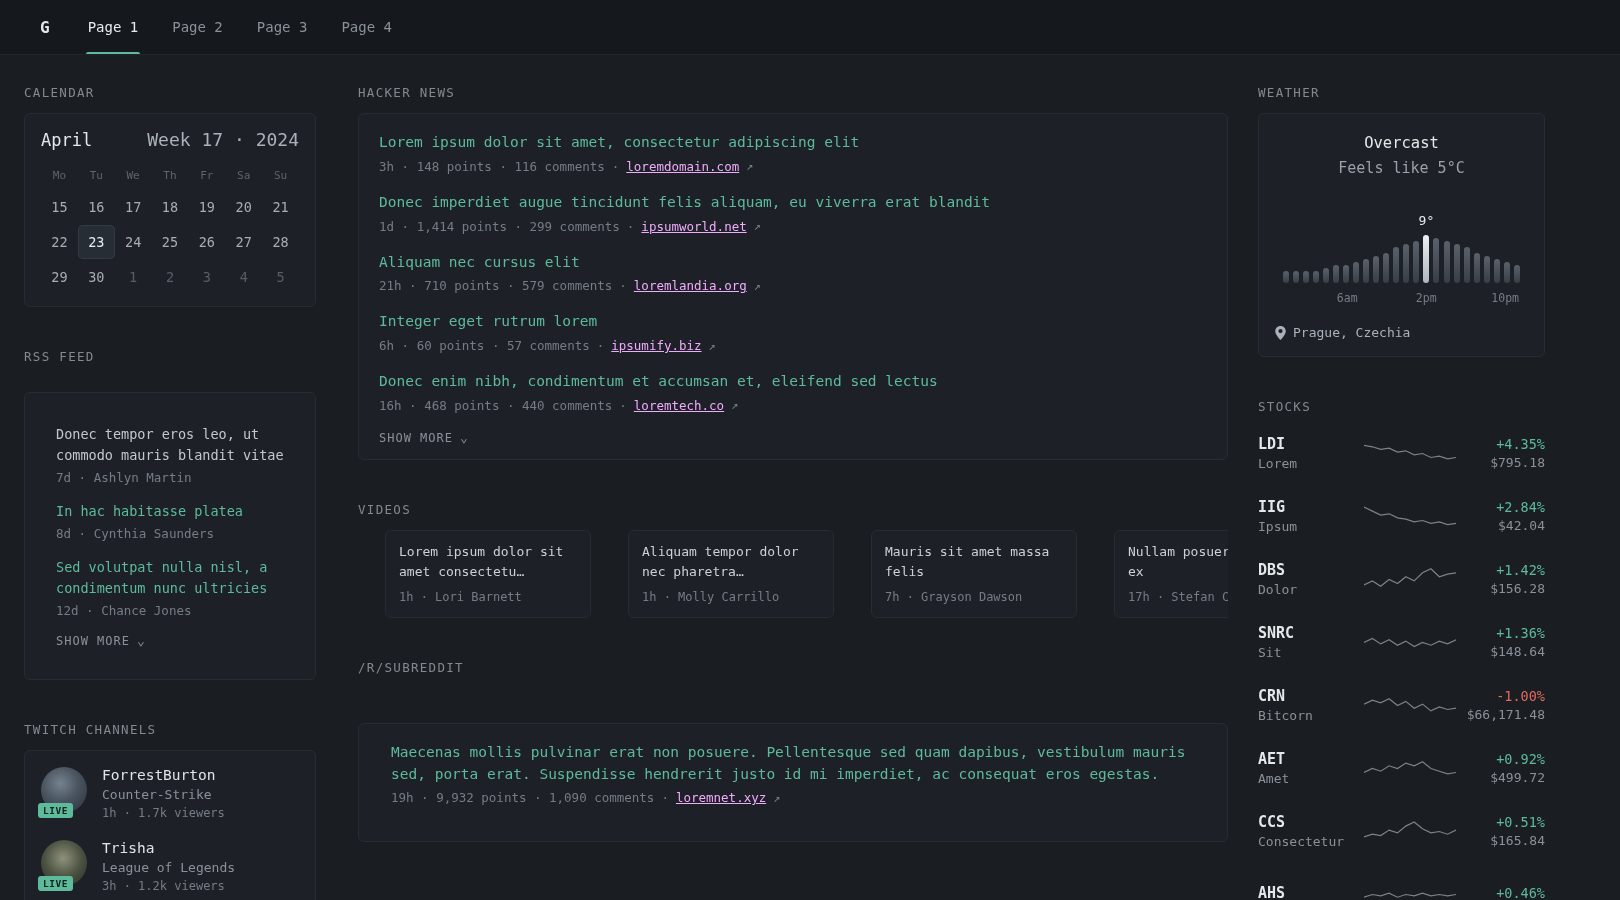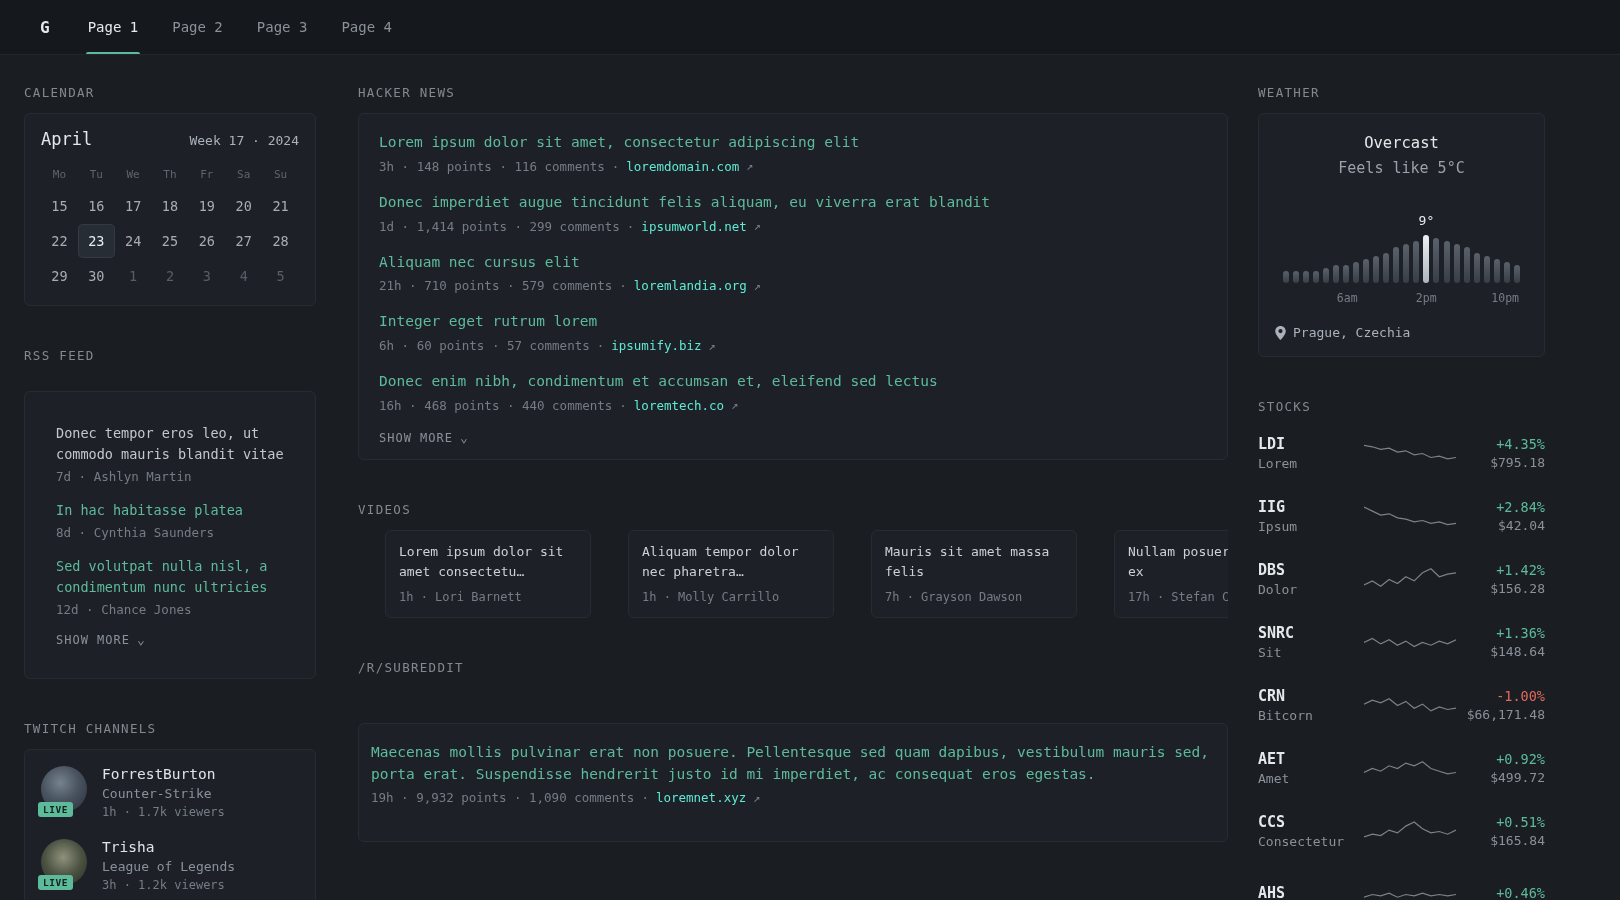"Week 17 · 2024" .cal-meta { font-size: 13px -> 18px }
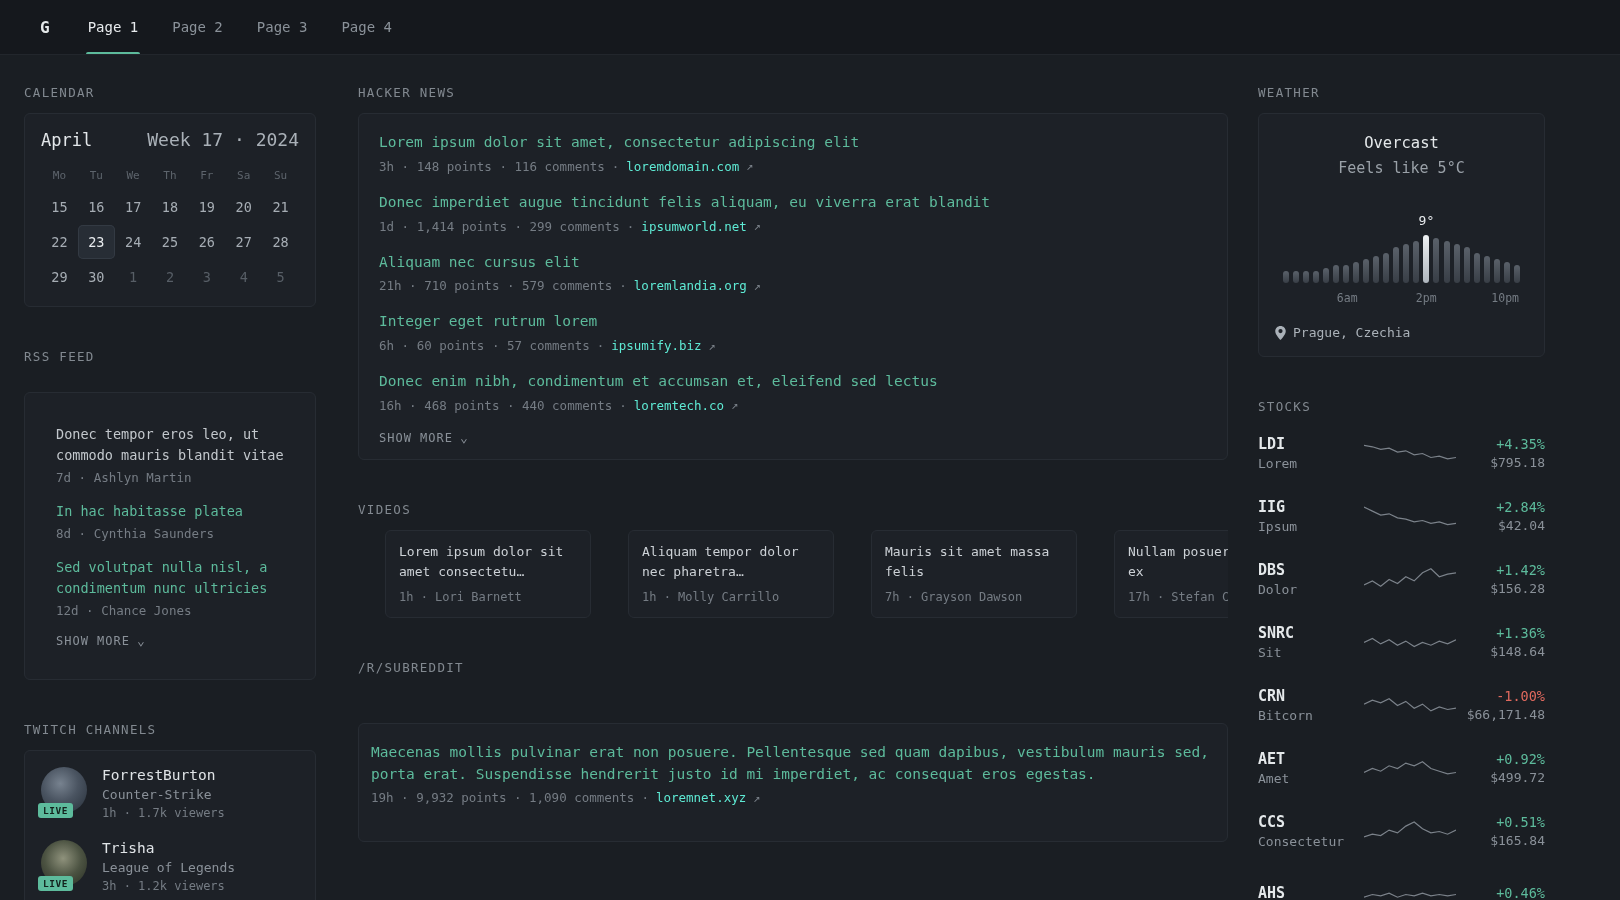"loremdomain.com" .domain { color: #5eead4 -> #f0abfc; text-decoration: none -> underline }
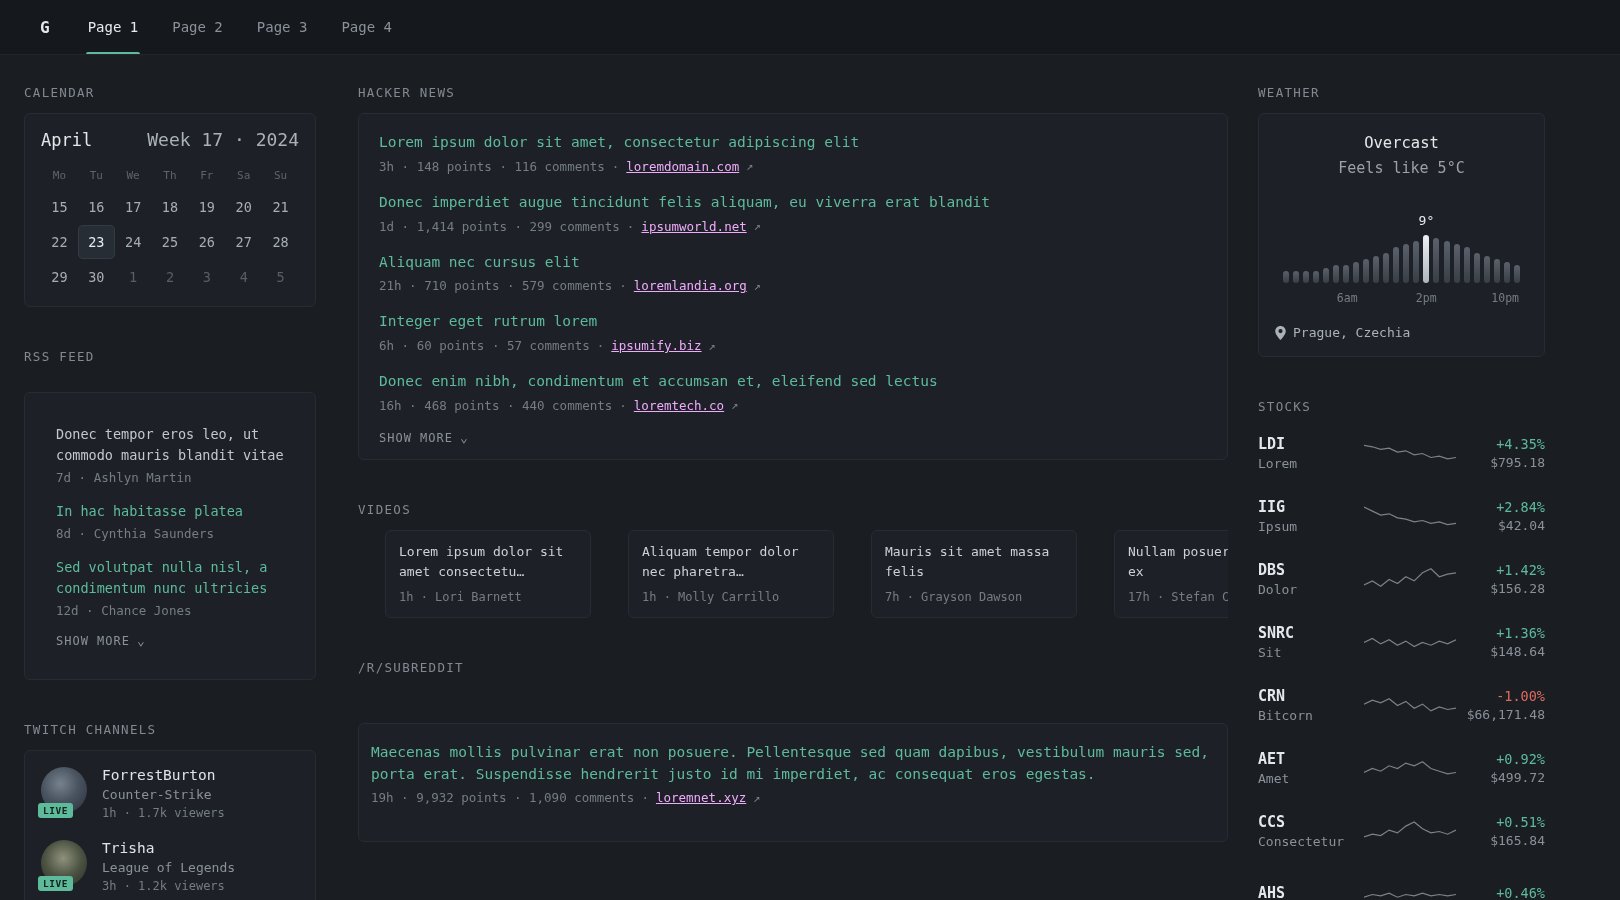"Maecenas mollis pulvinar erat non" .sub-card { padding: 18px 12px -> 18px 32px }
